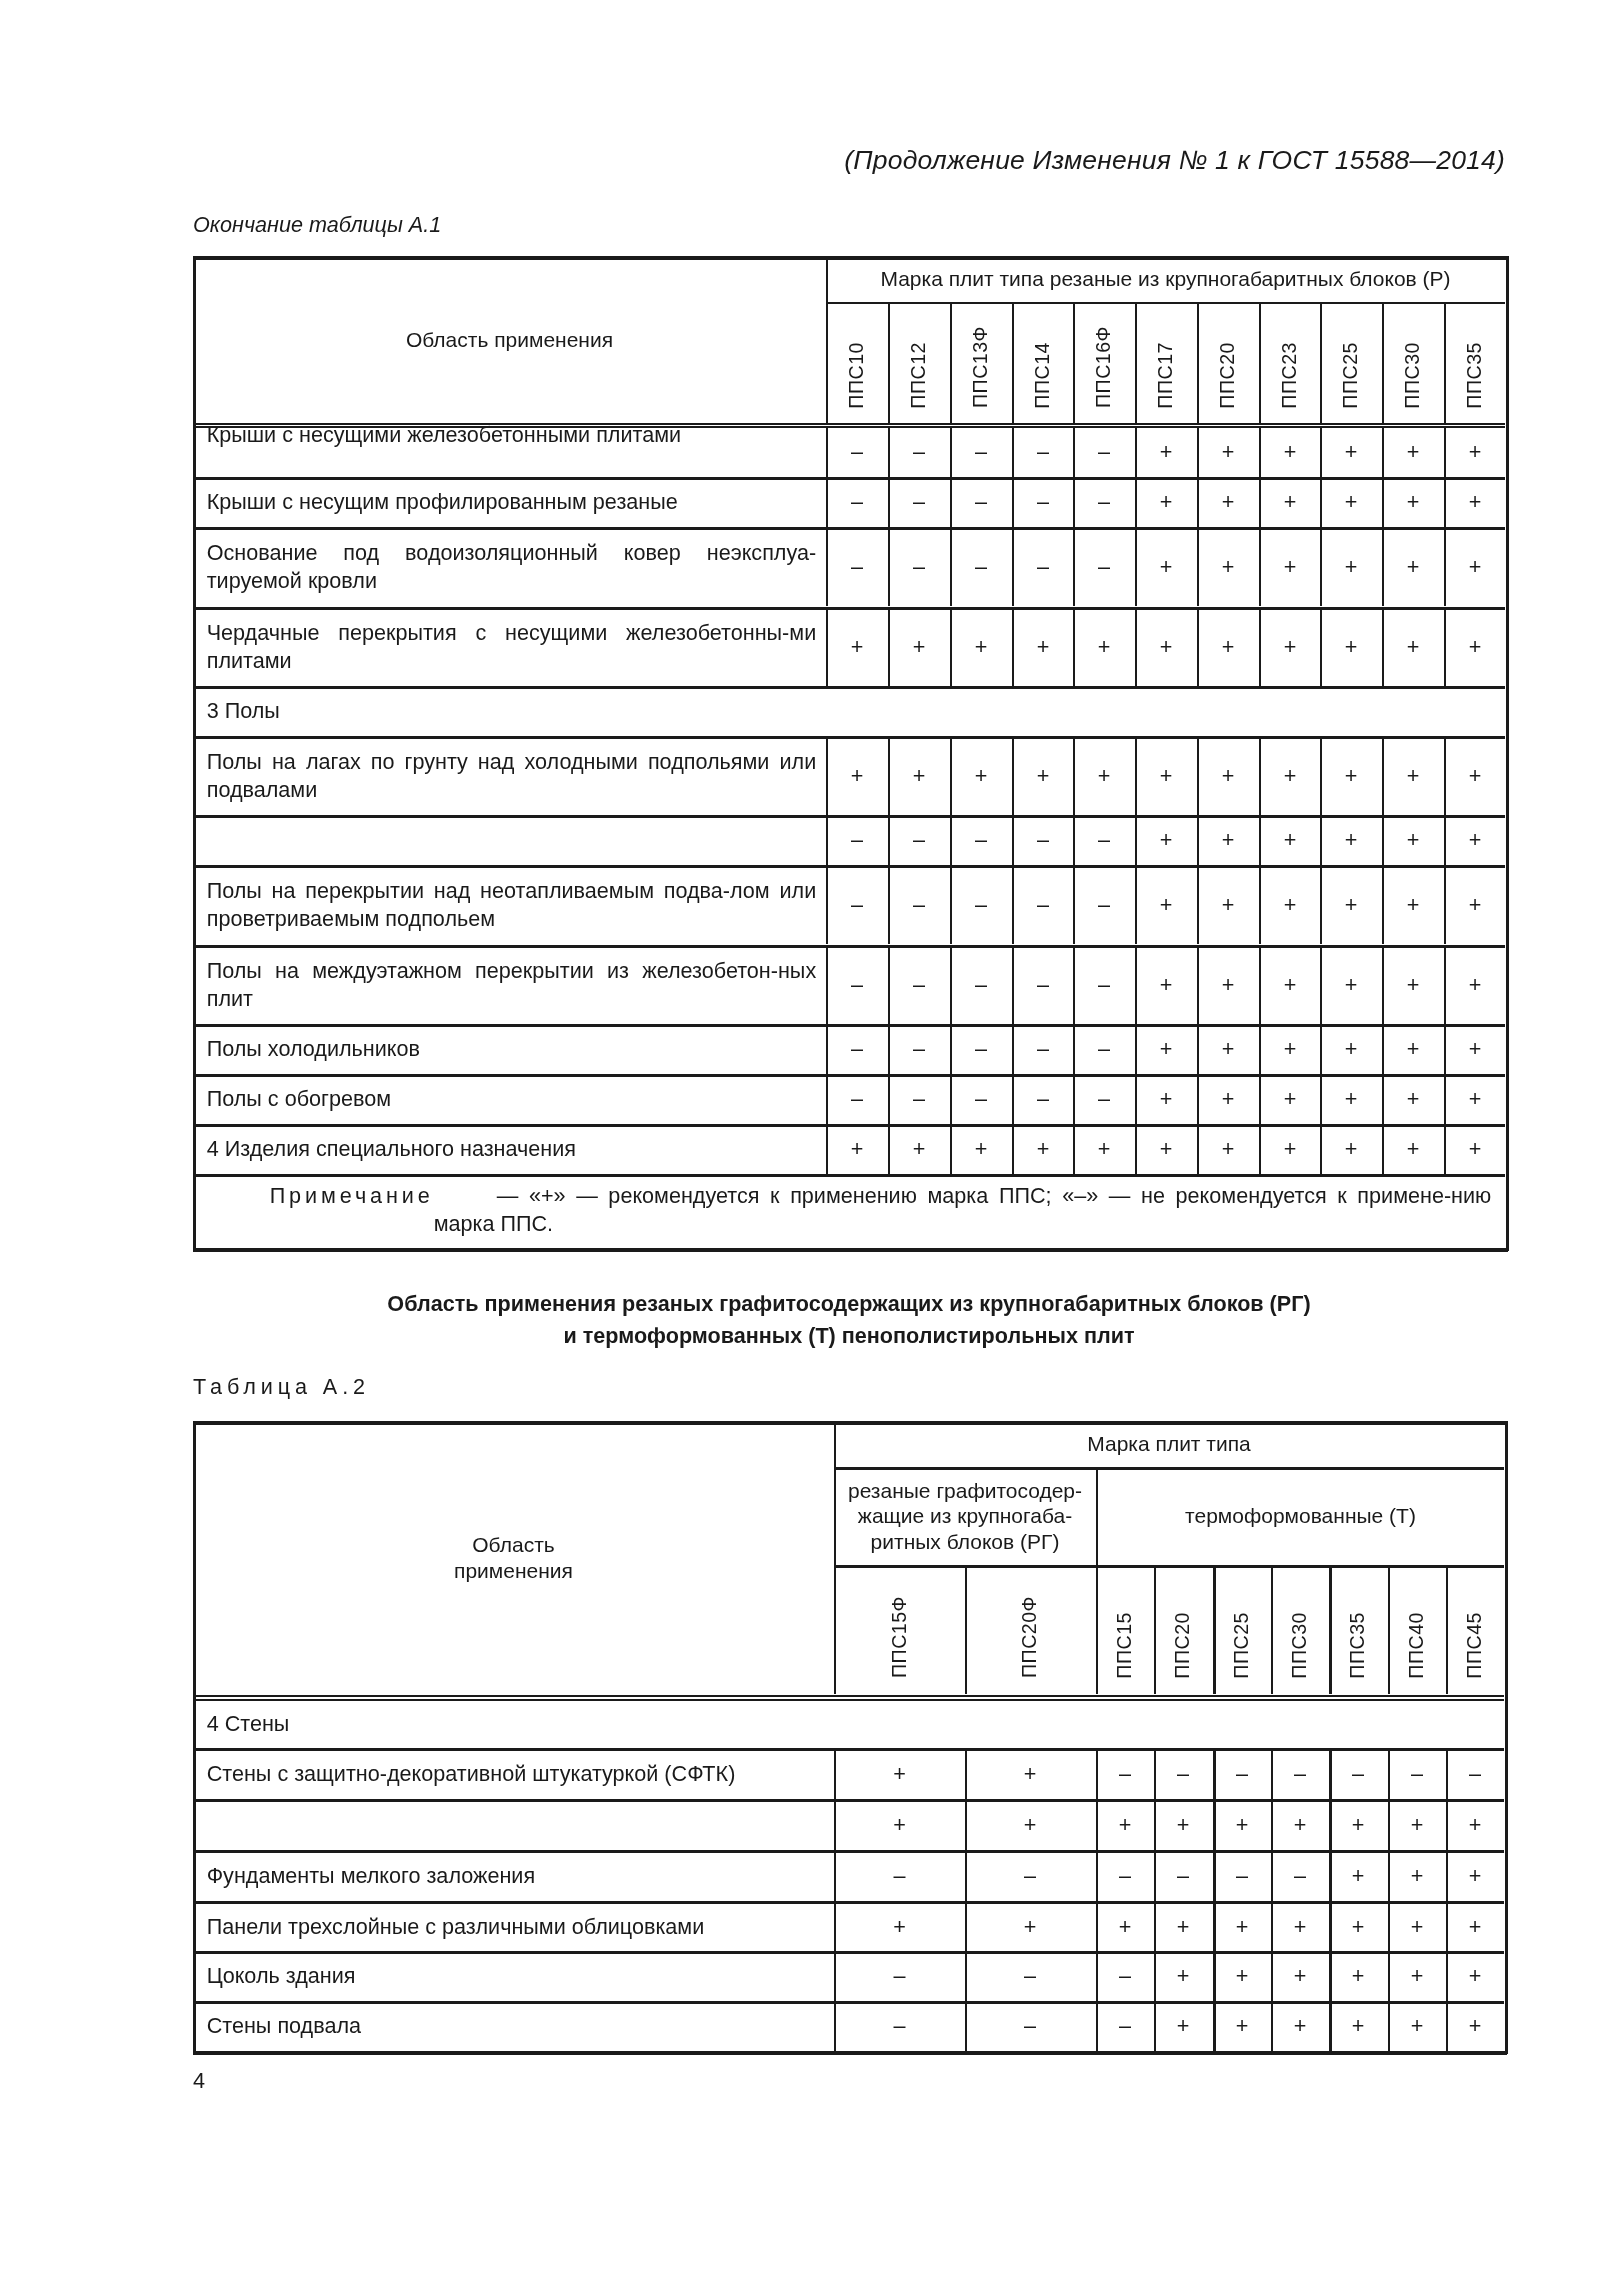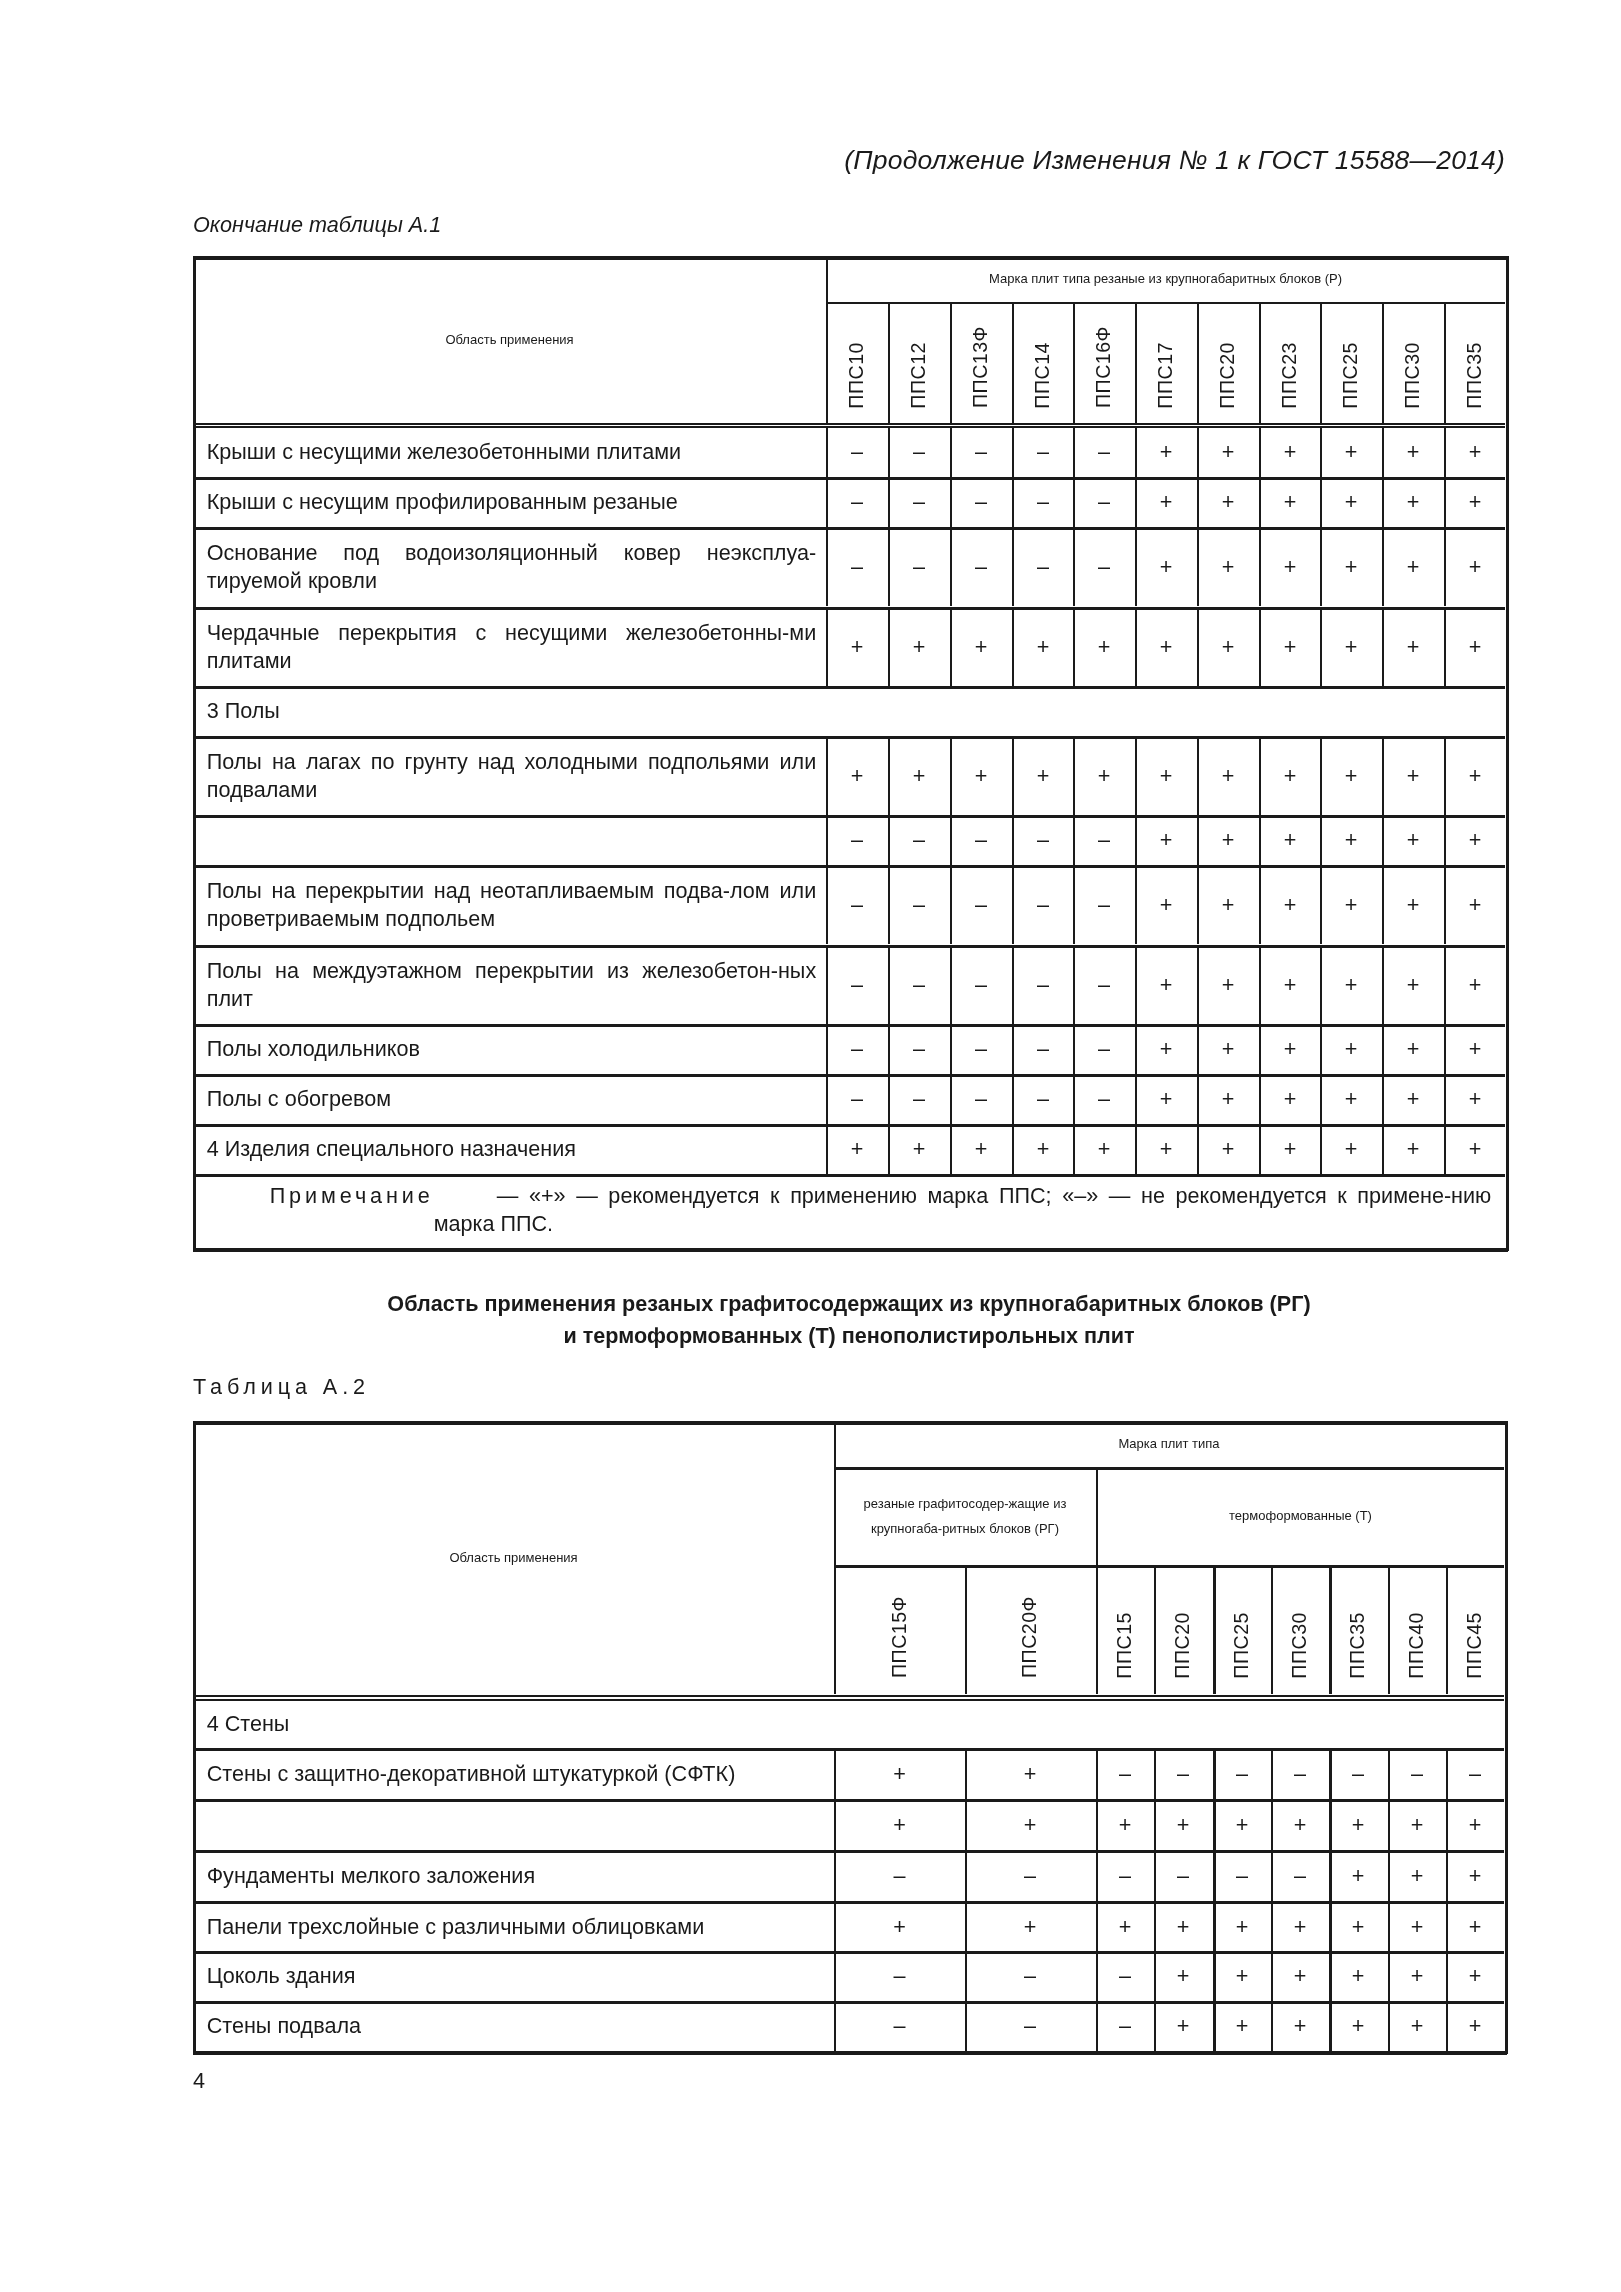"Марка плит типа резаные из" .hdr { font-size: 13px -> 21px }
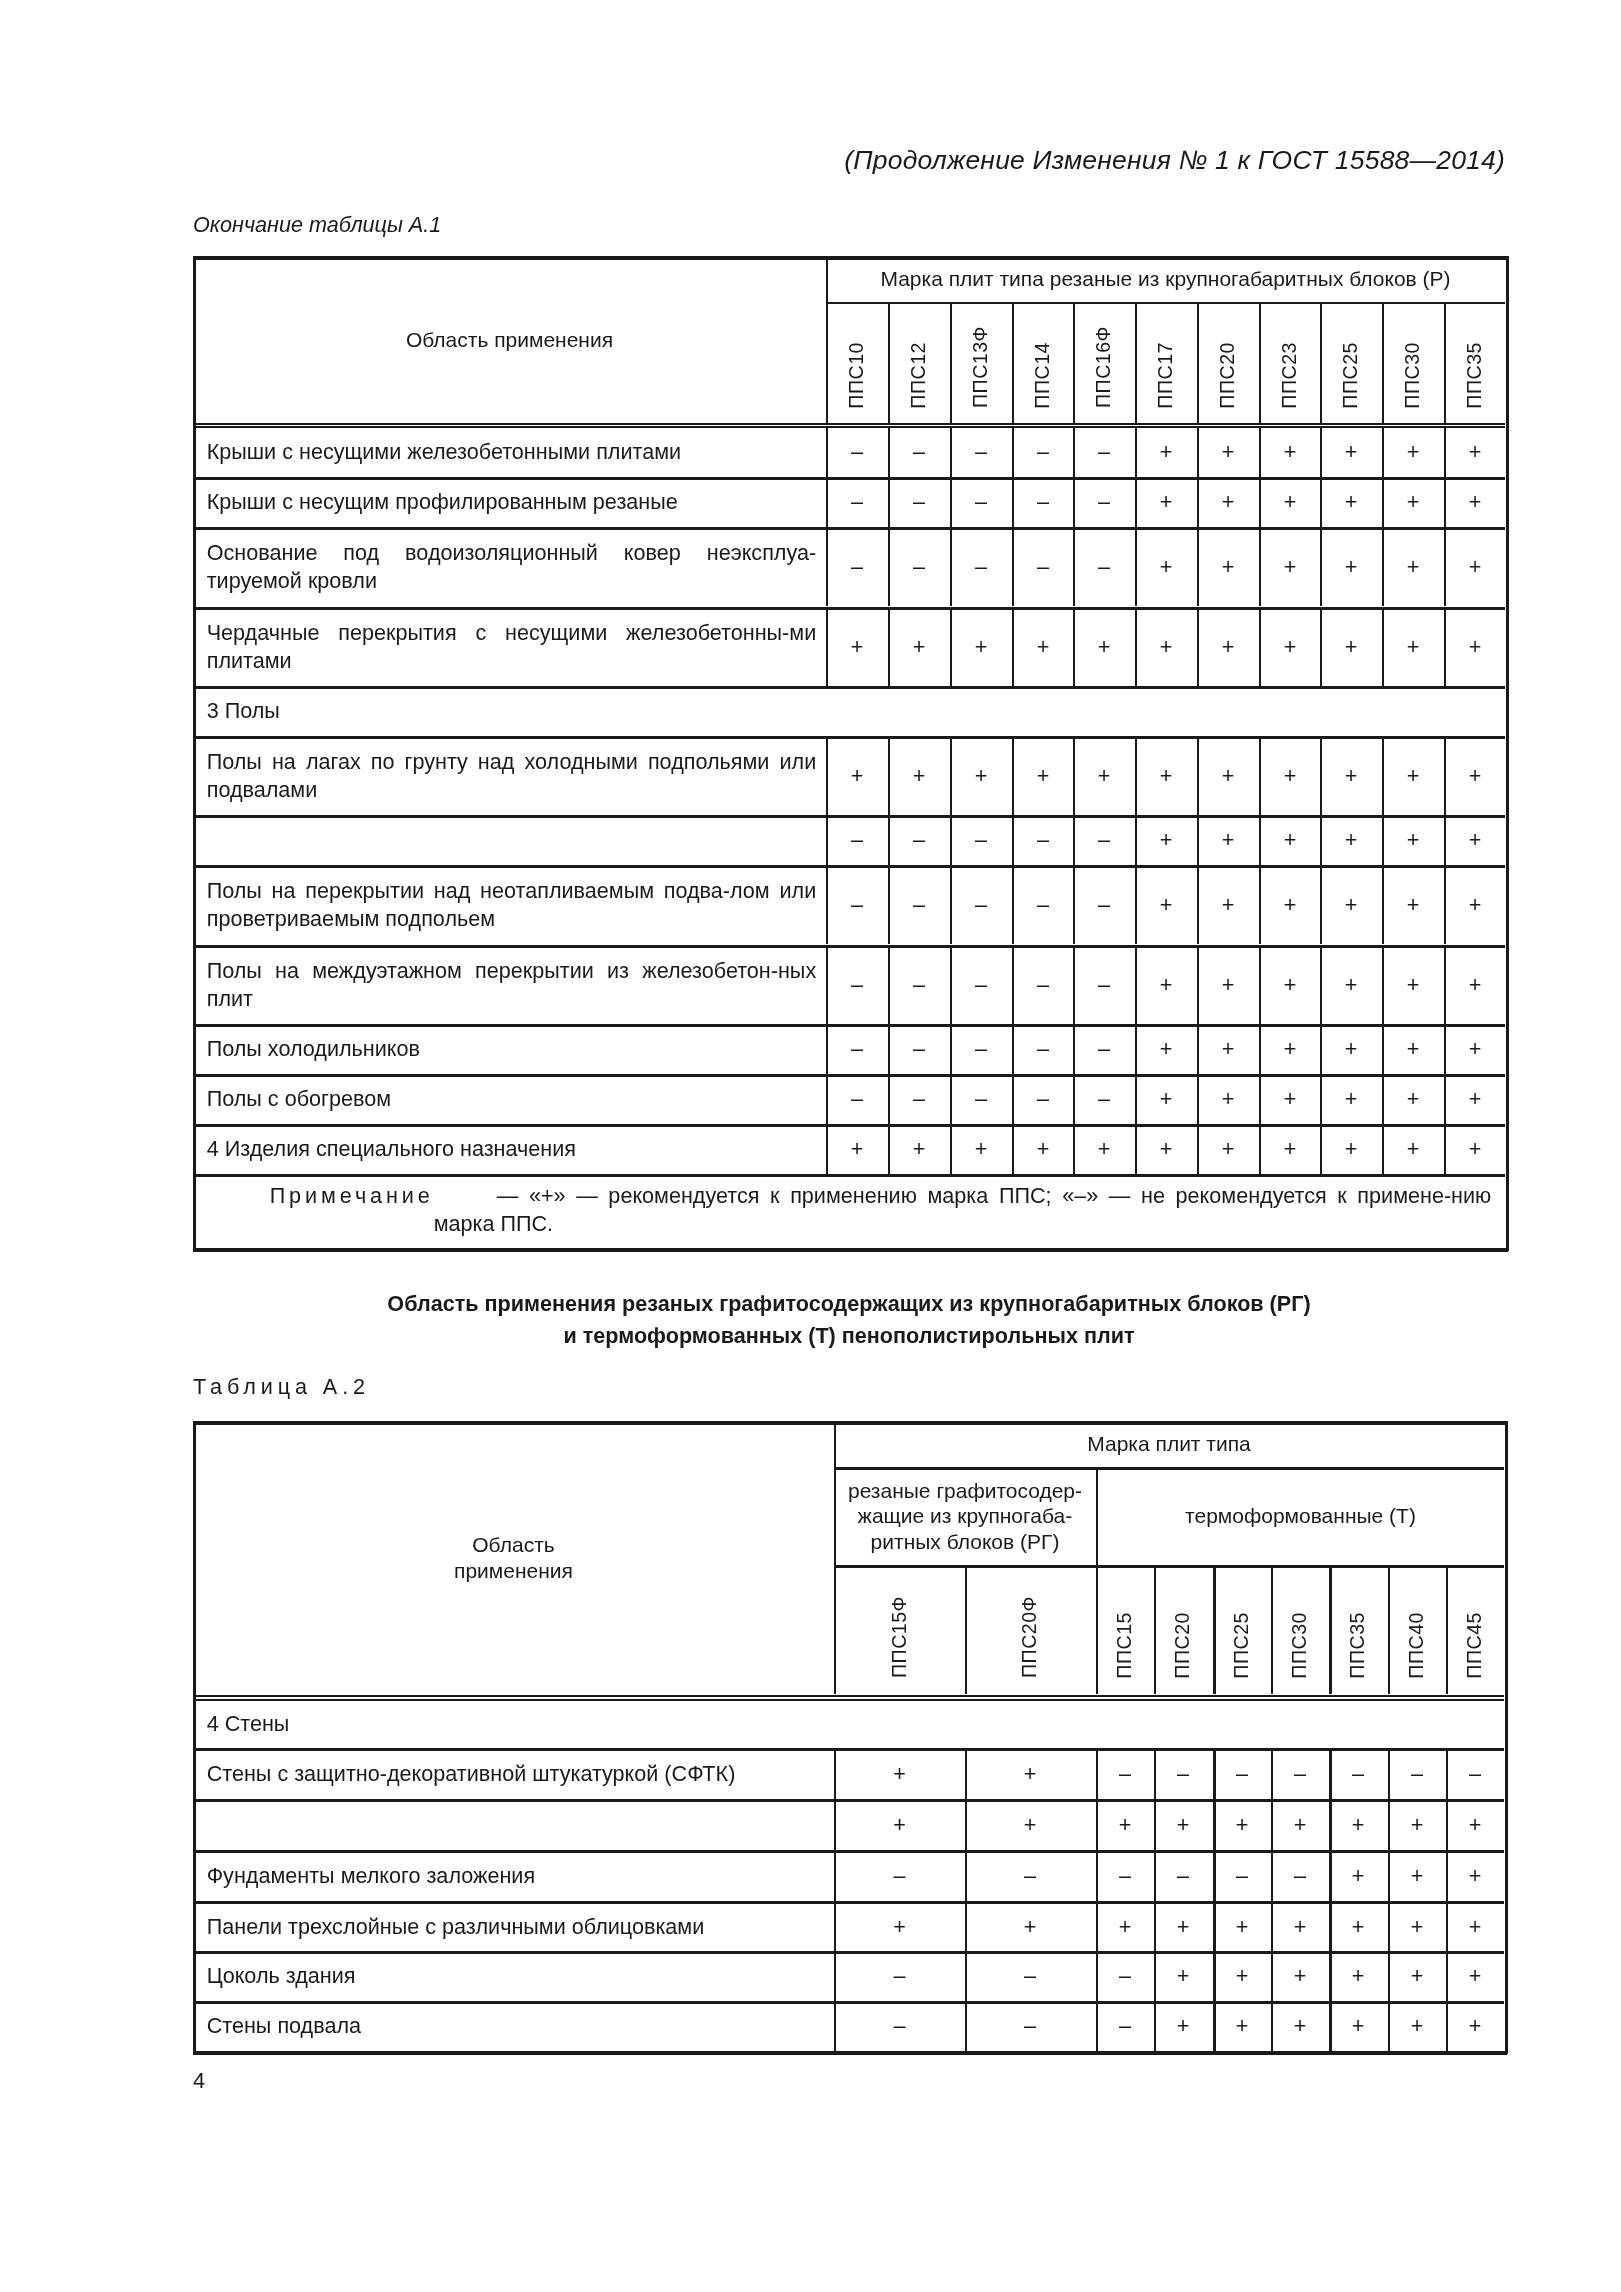"Крыши с несущими железобетонными плитами" div.cell { top: 427px -> 410px }
